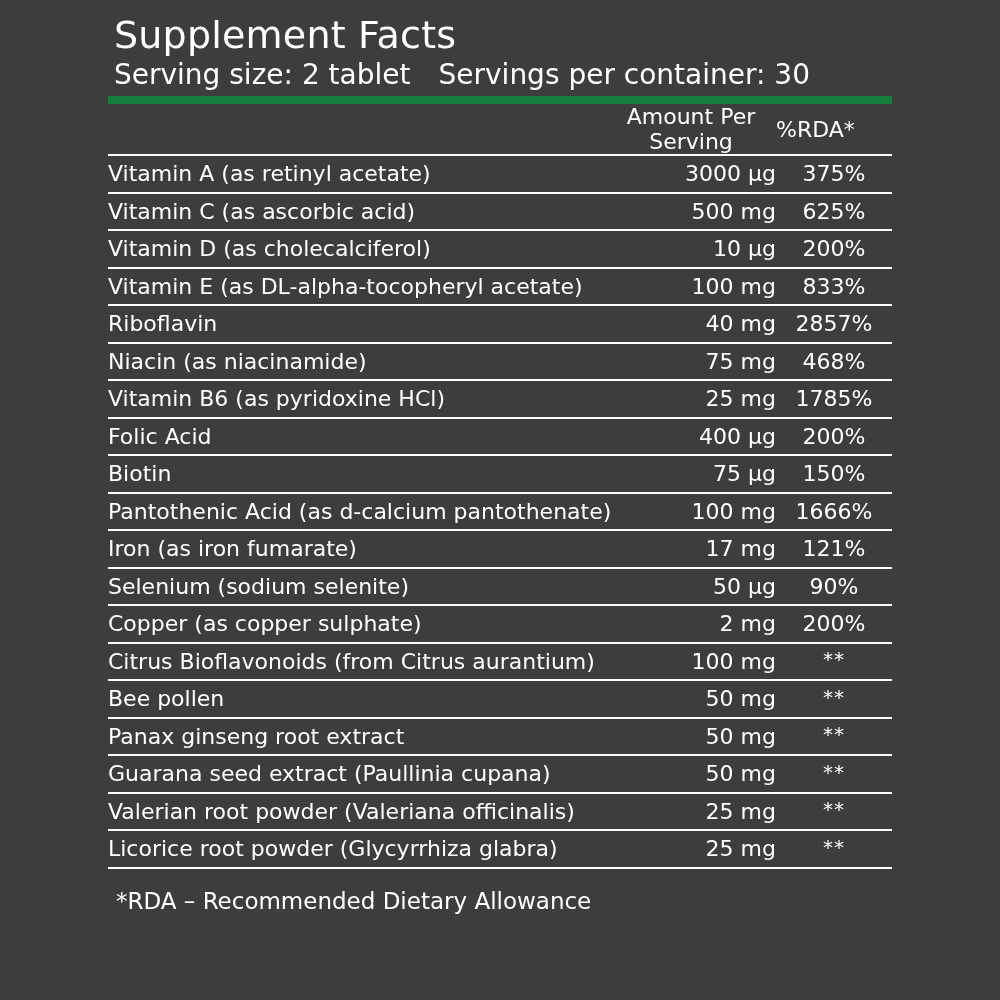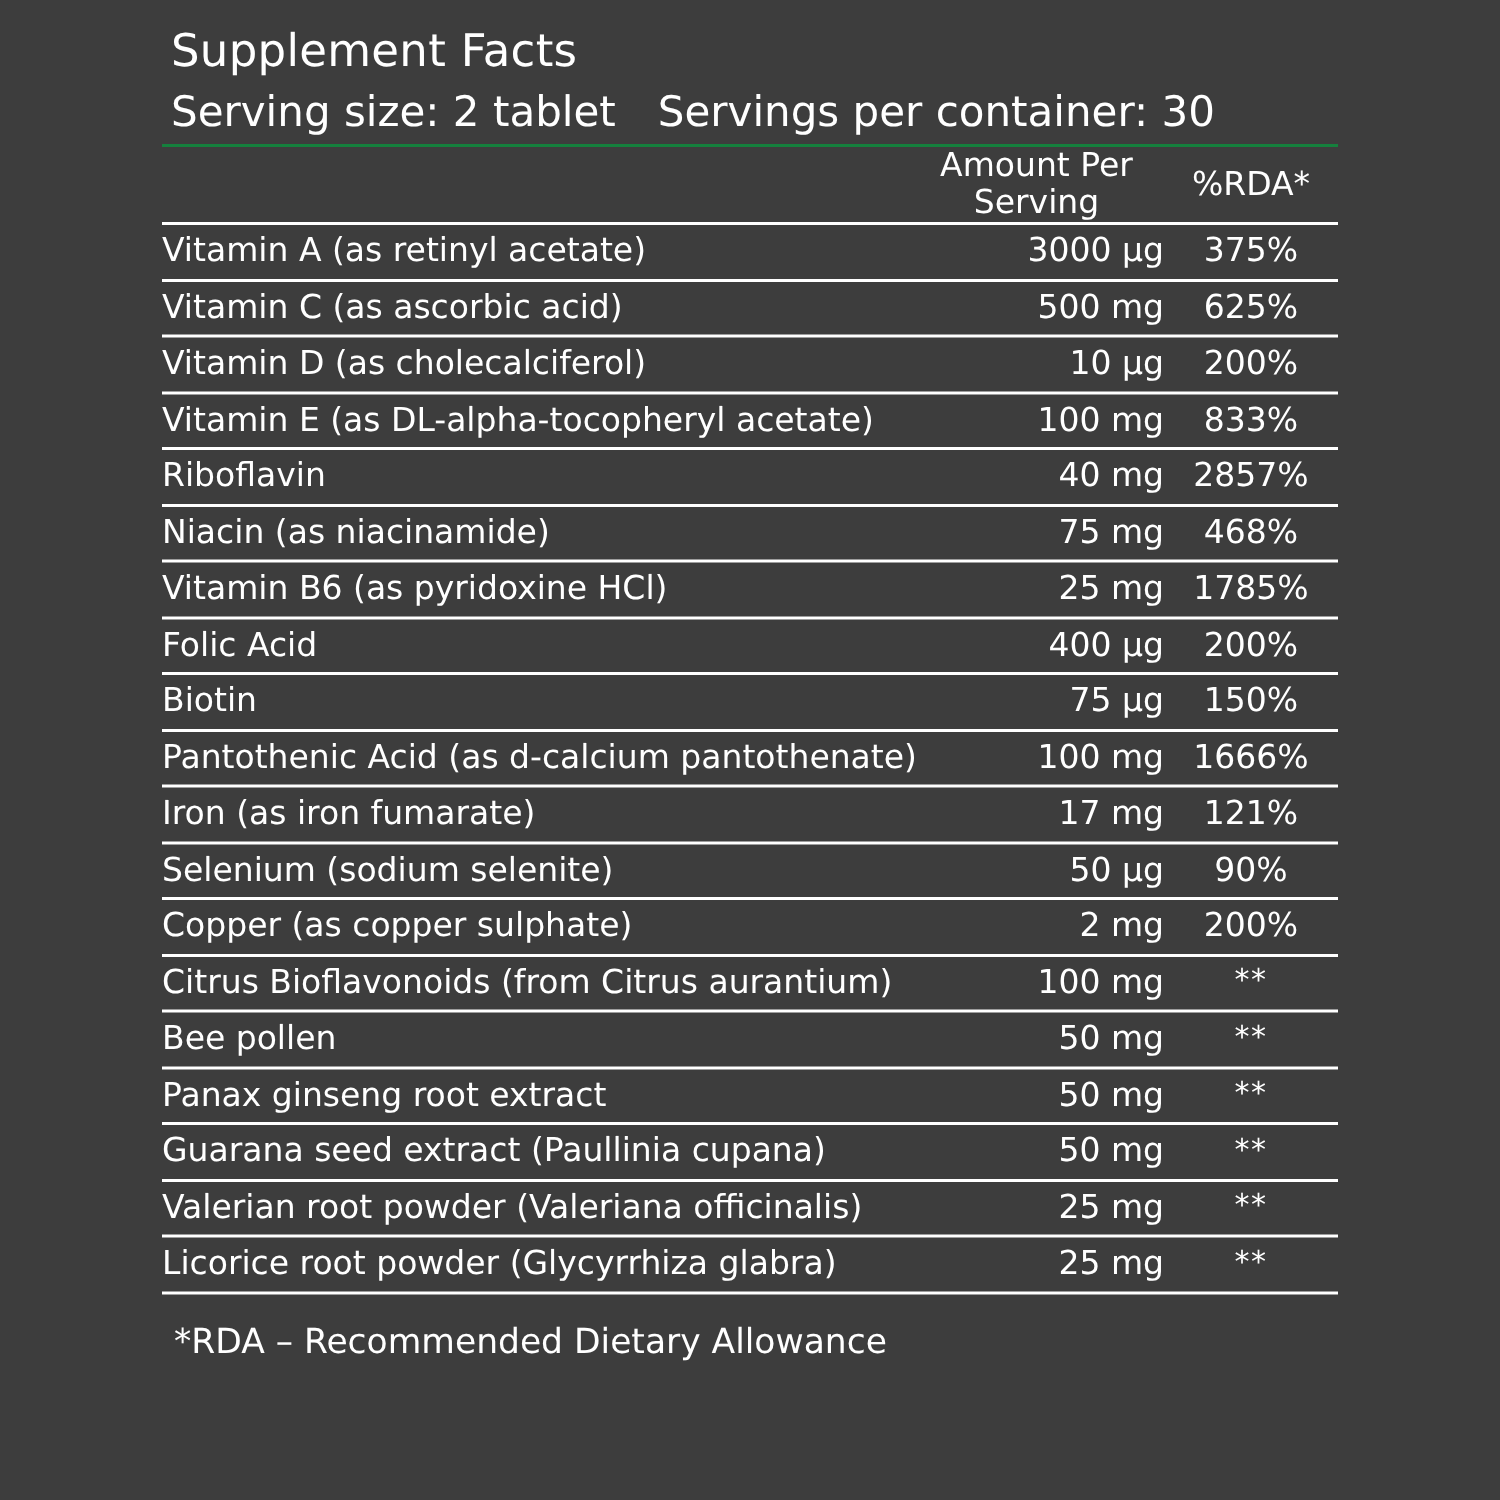"Supplement Facts" .title { font-size: 30px -> 38px }
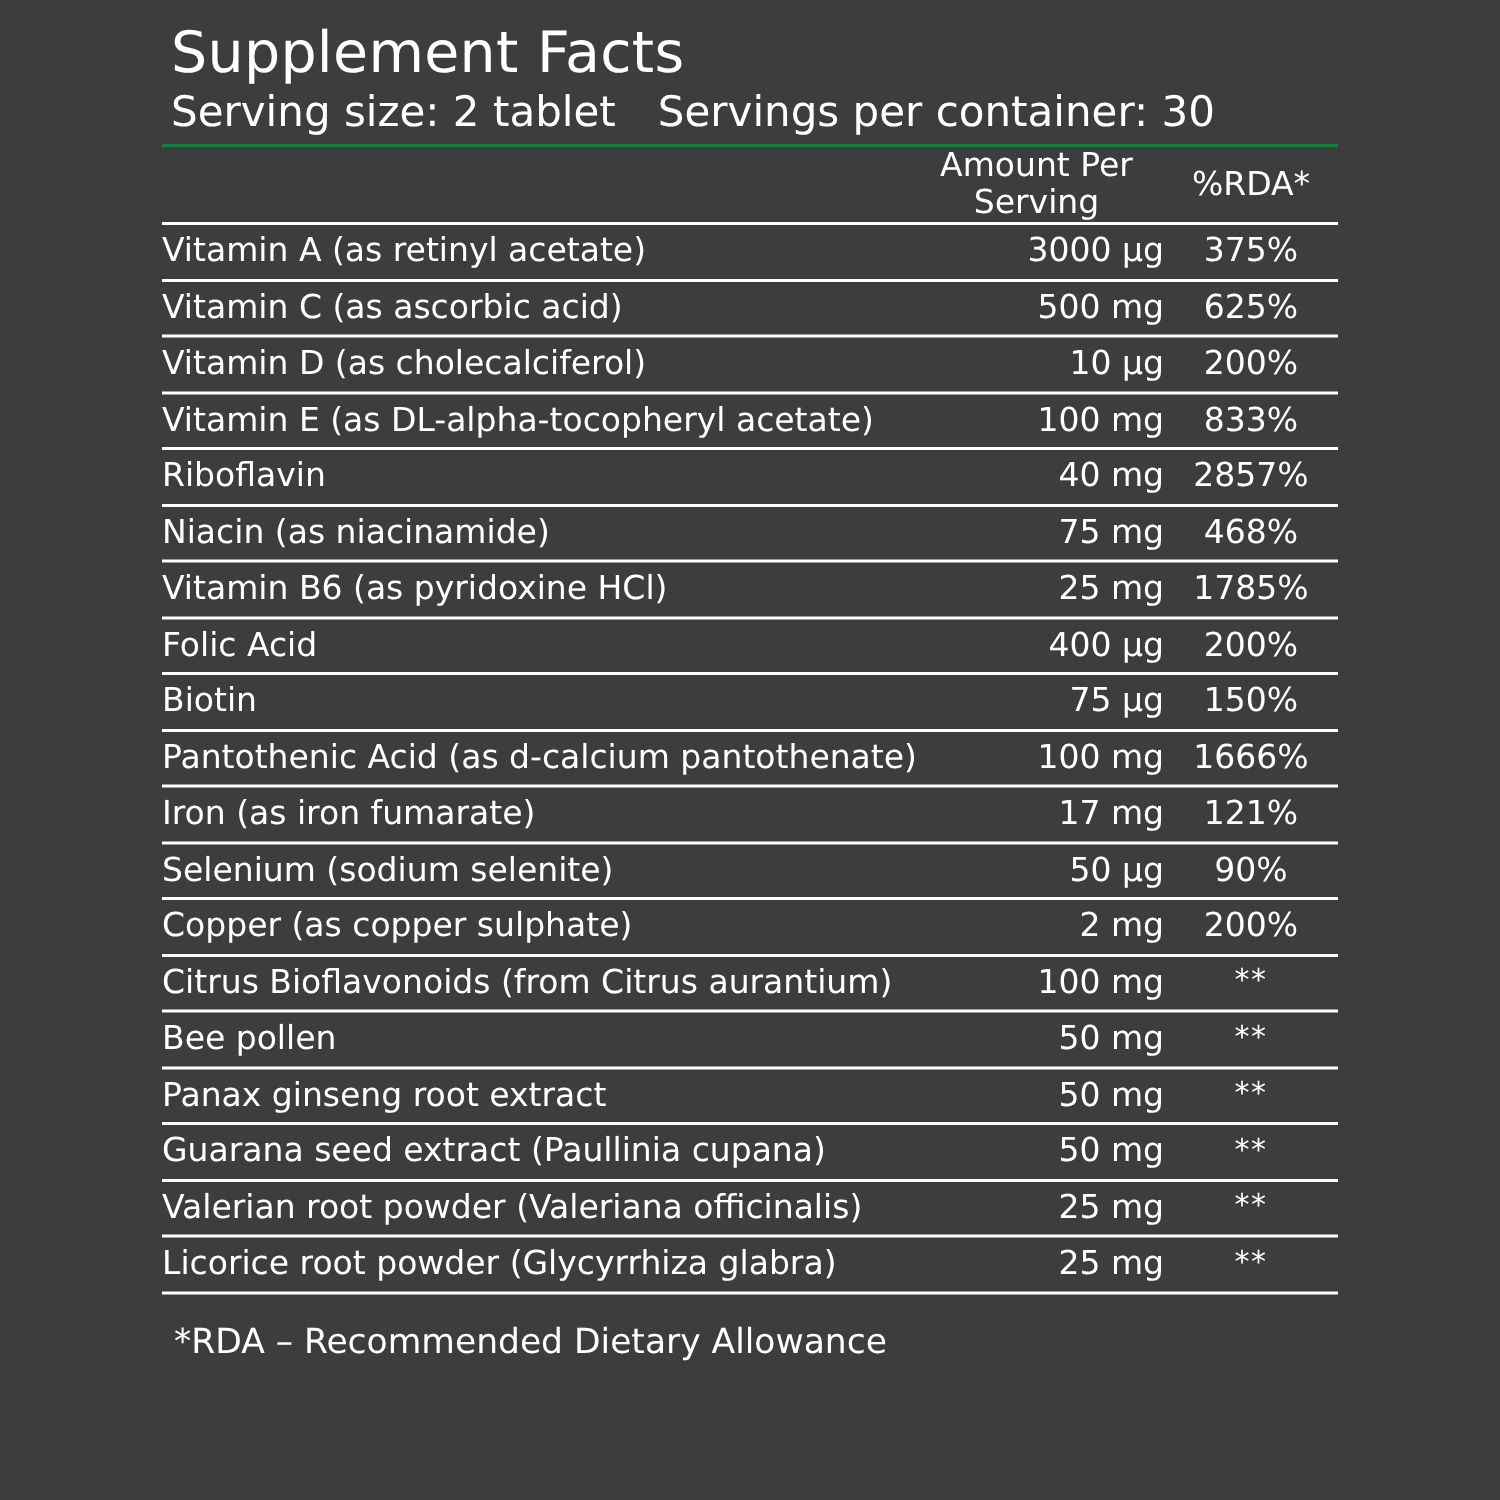"Amount Per Serving" table.facts thead th { border-top: 2px solid #15803d -> 8px solid #15803d }
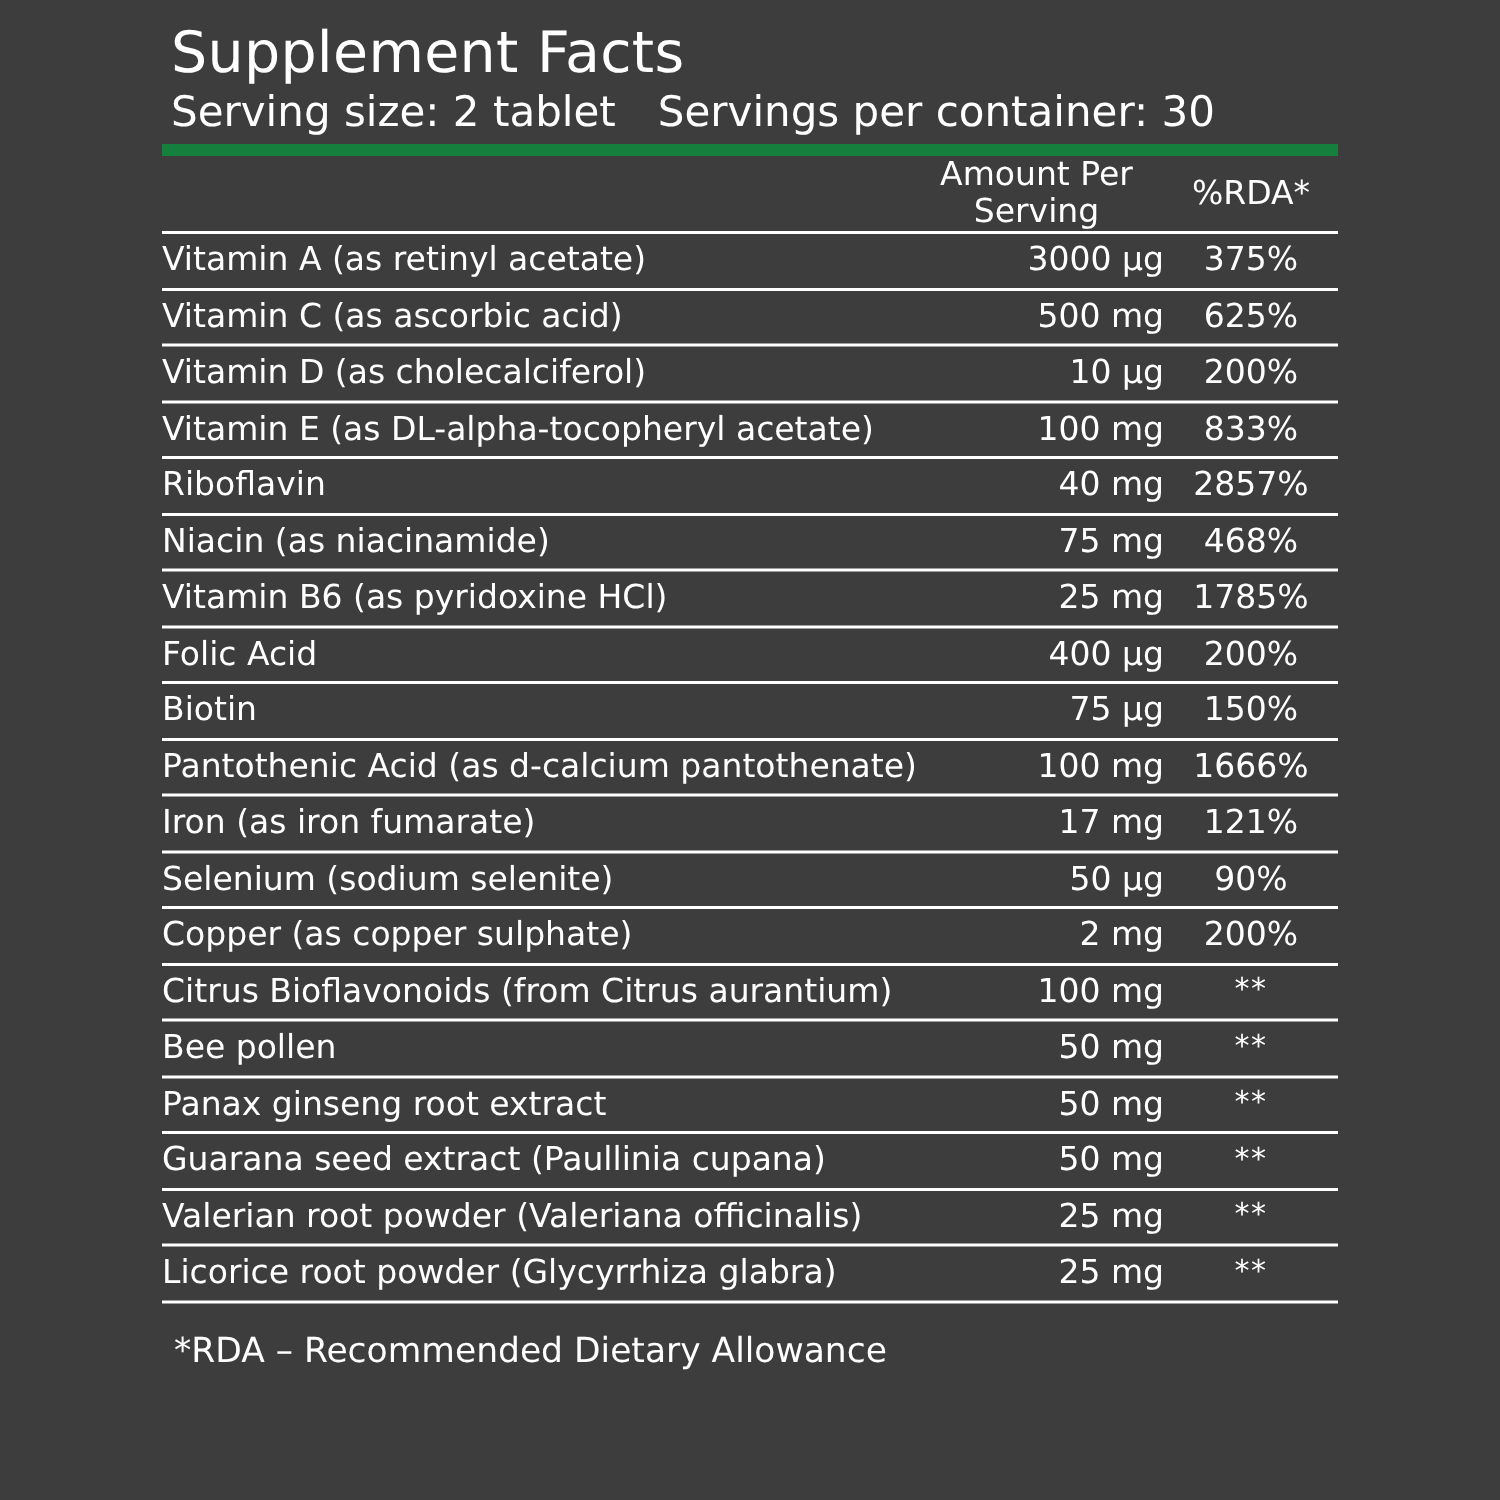"%RDA*" .hdr-rda { text-align: center -> left }
